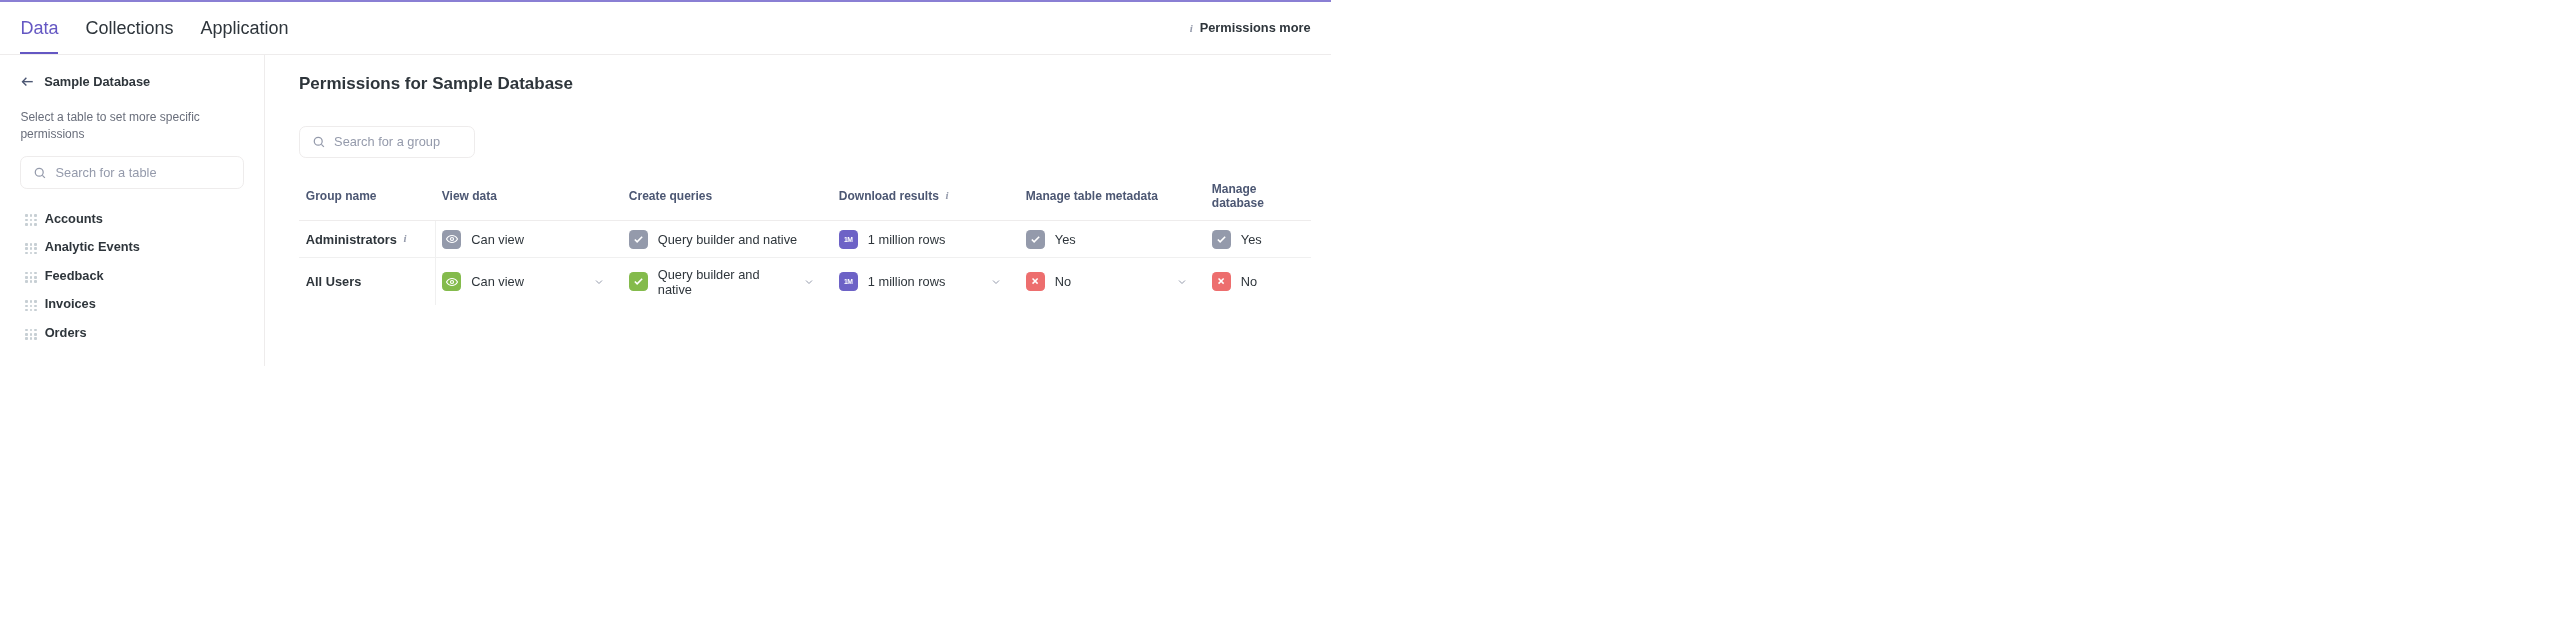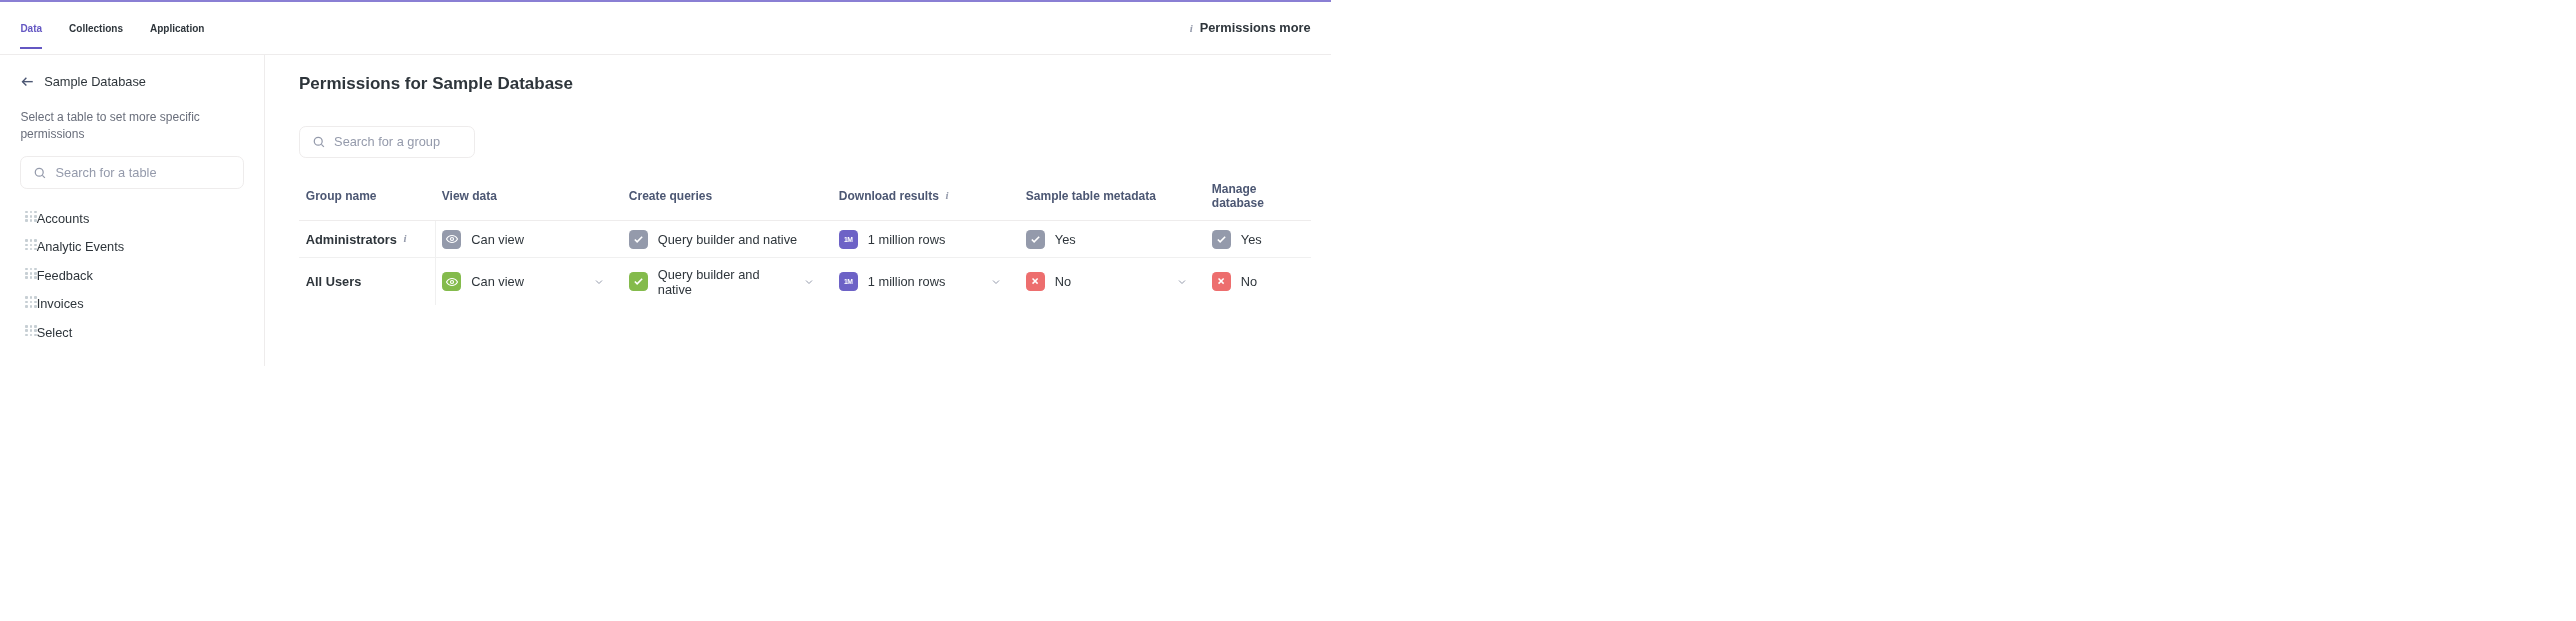"Data" .tab { font-size: 10px -> 18px; font-weight: 700 -> 400 }
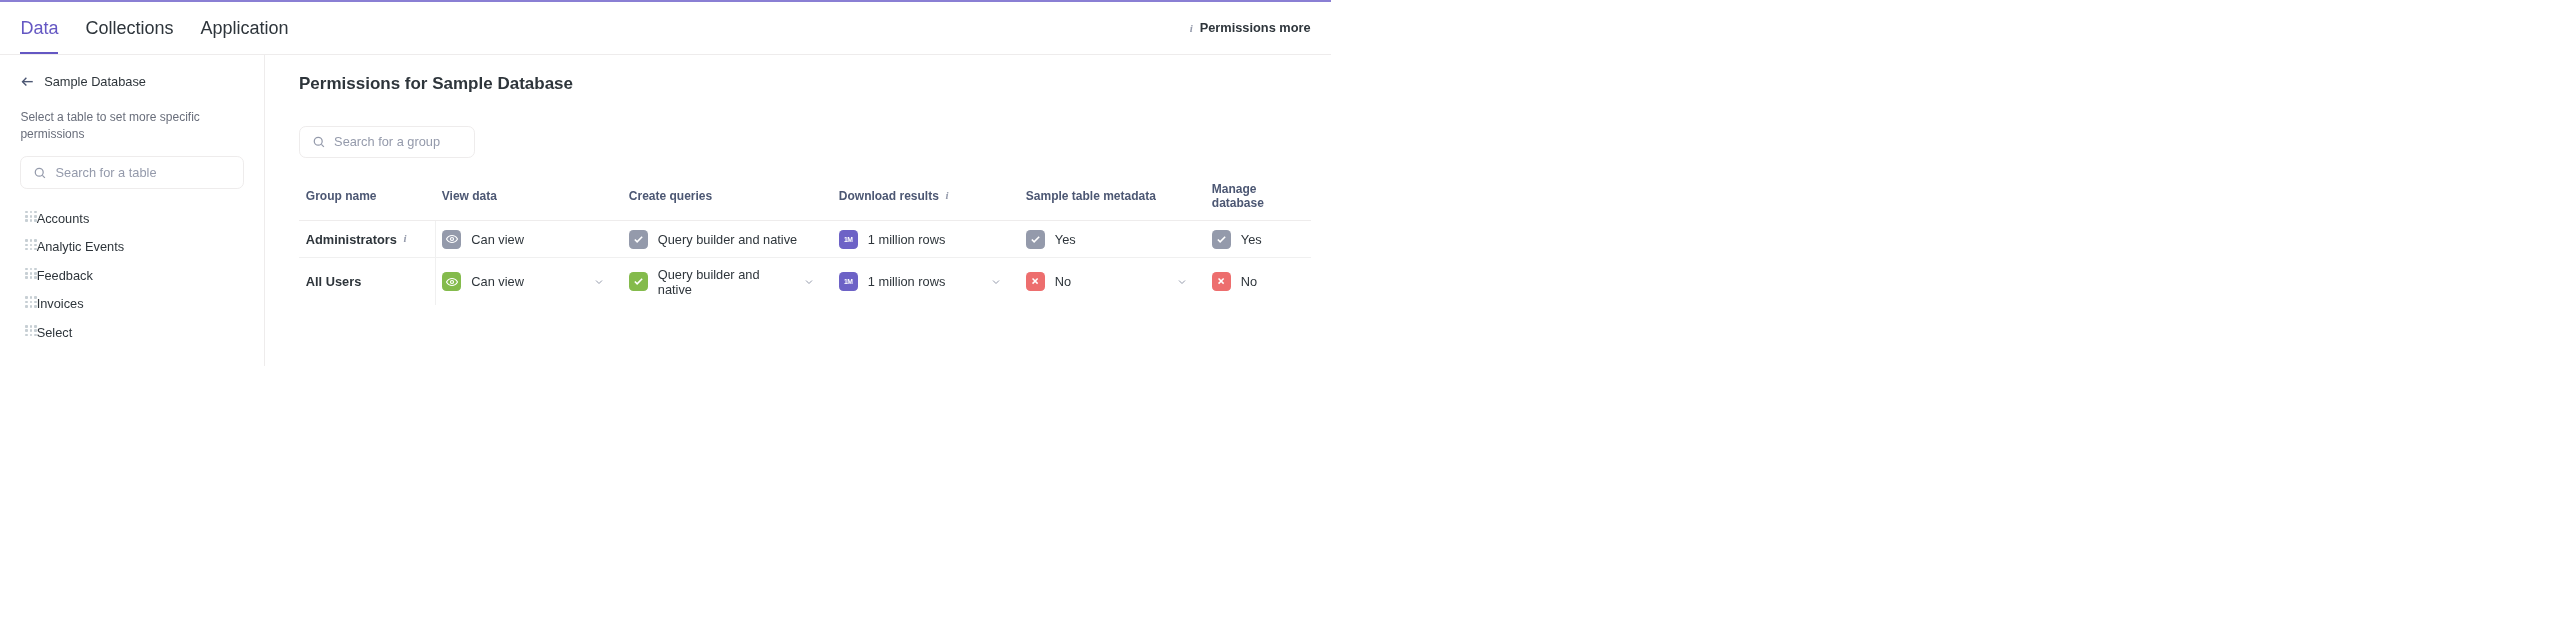"Sample Database" .sidebar-title { font-weight: 400 -> 700 }
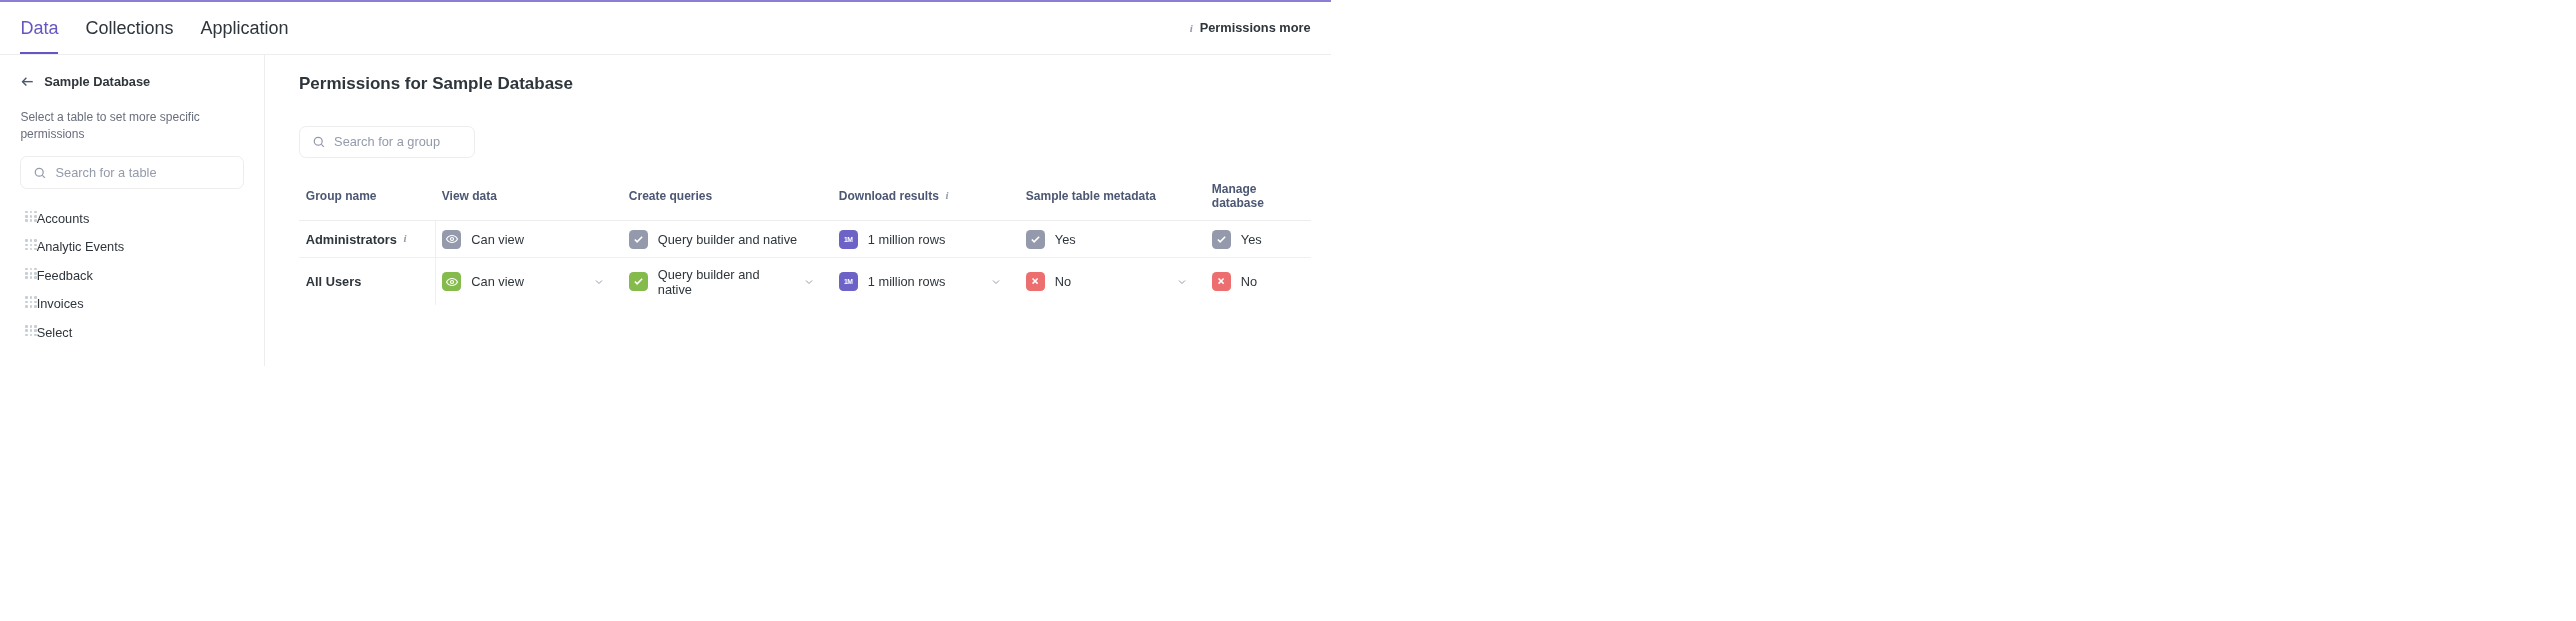"Sample table metadata" th.col-meta { text: Sample -> Manage }
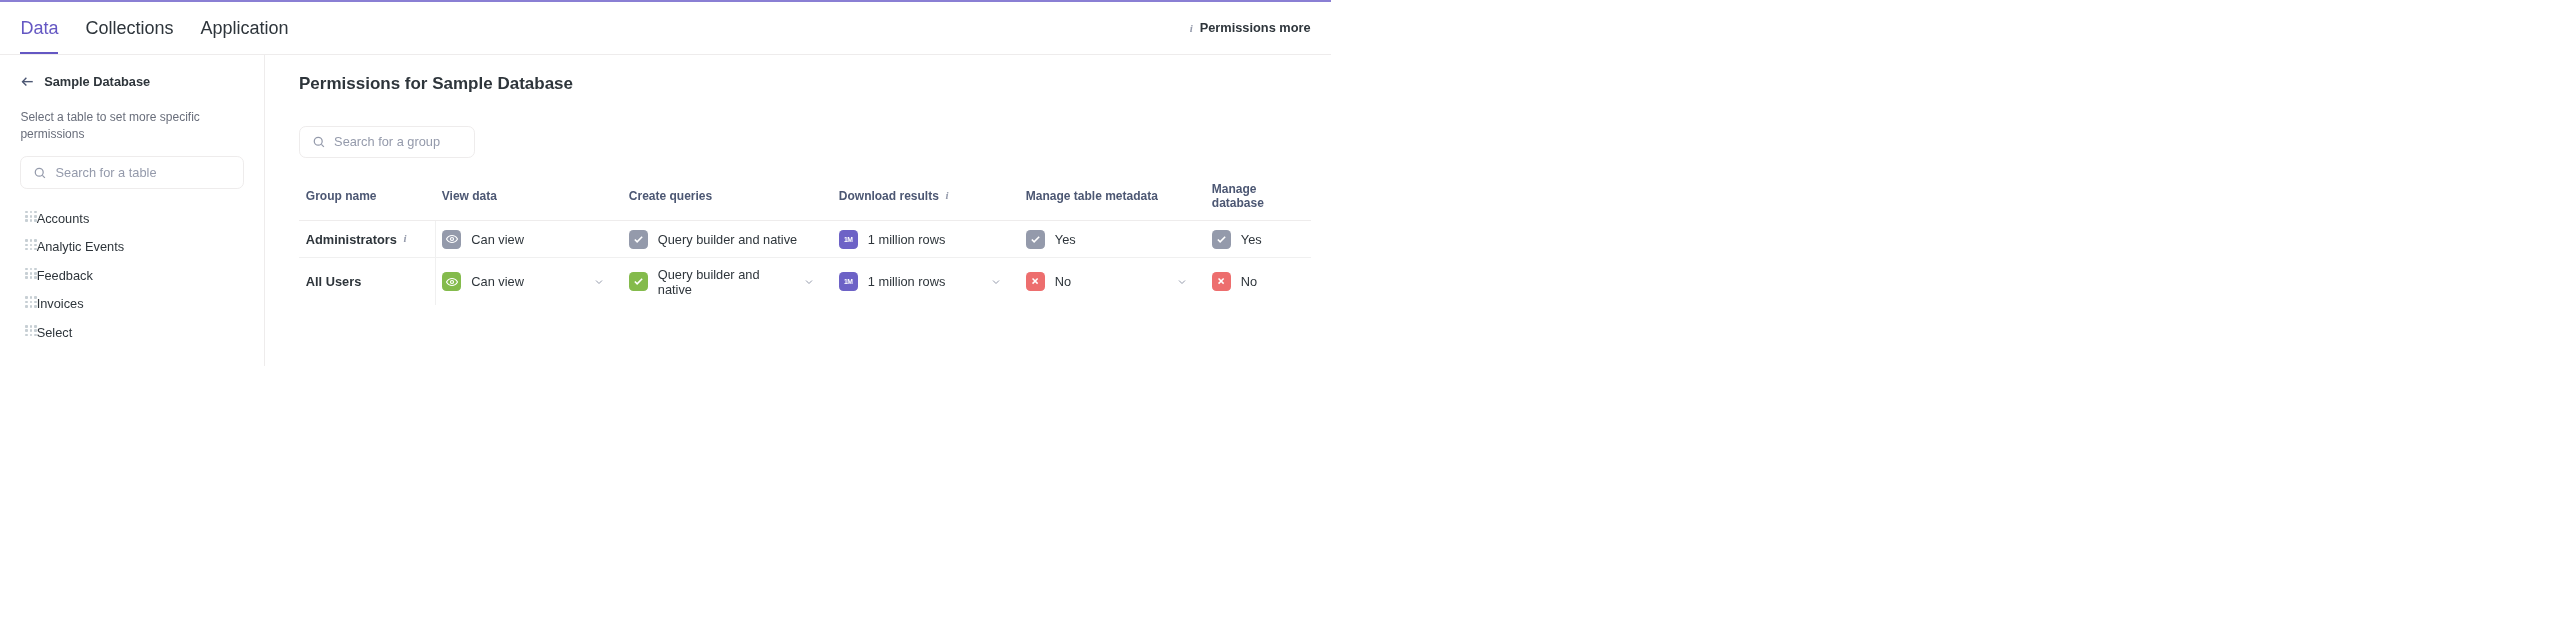"Accounts" .table-item { align-items: flex-start -> flex-end; font-weight: none -> bold; gap: 0 -> 8px }
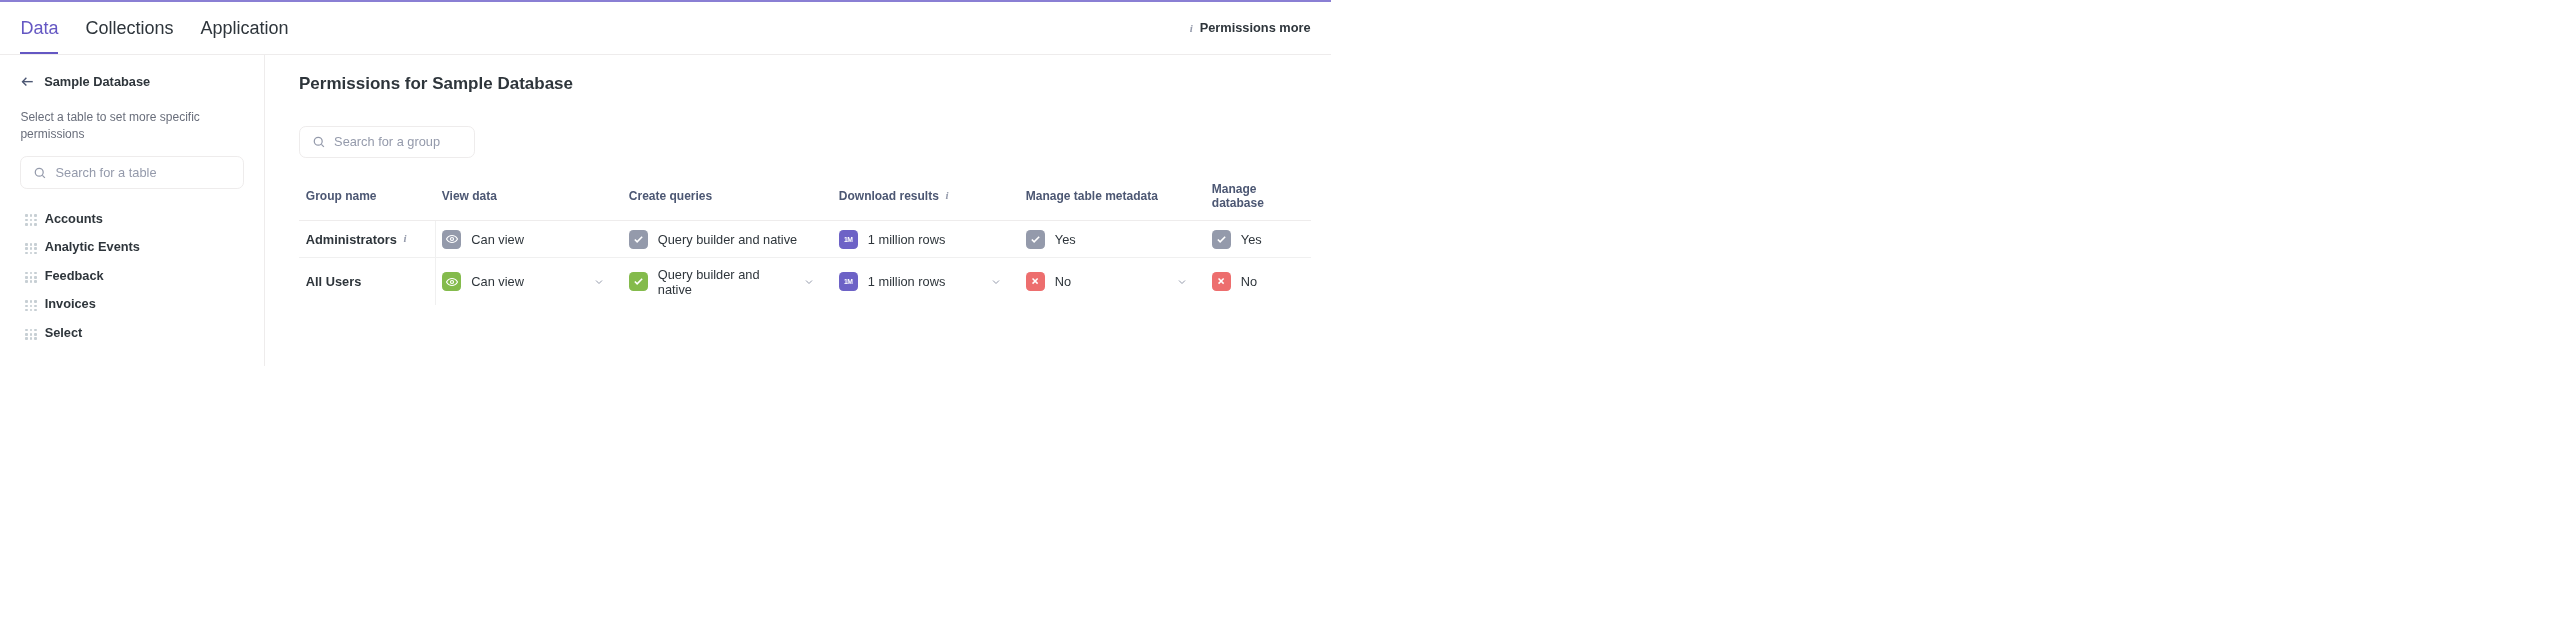"Select" span { text: Select -> Orders }
